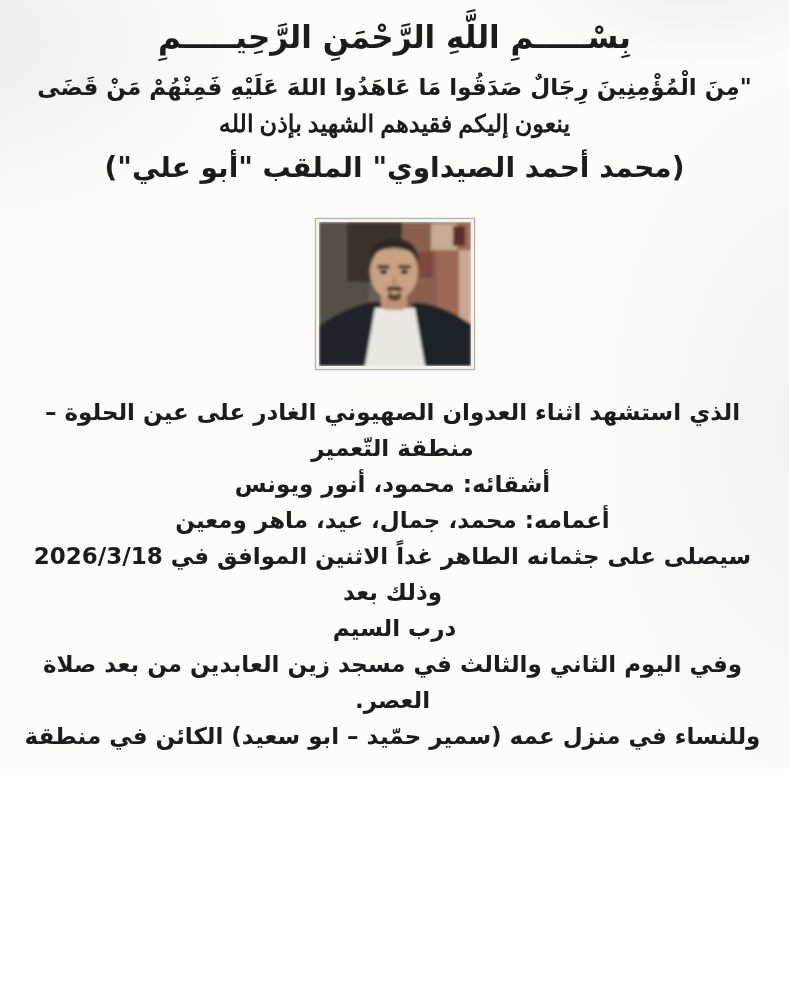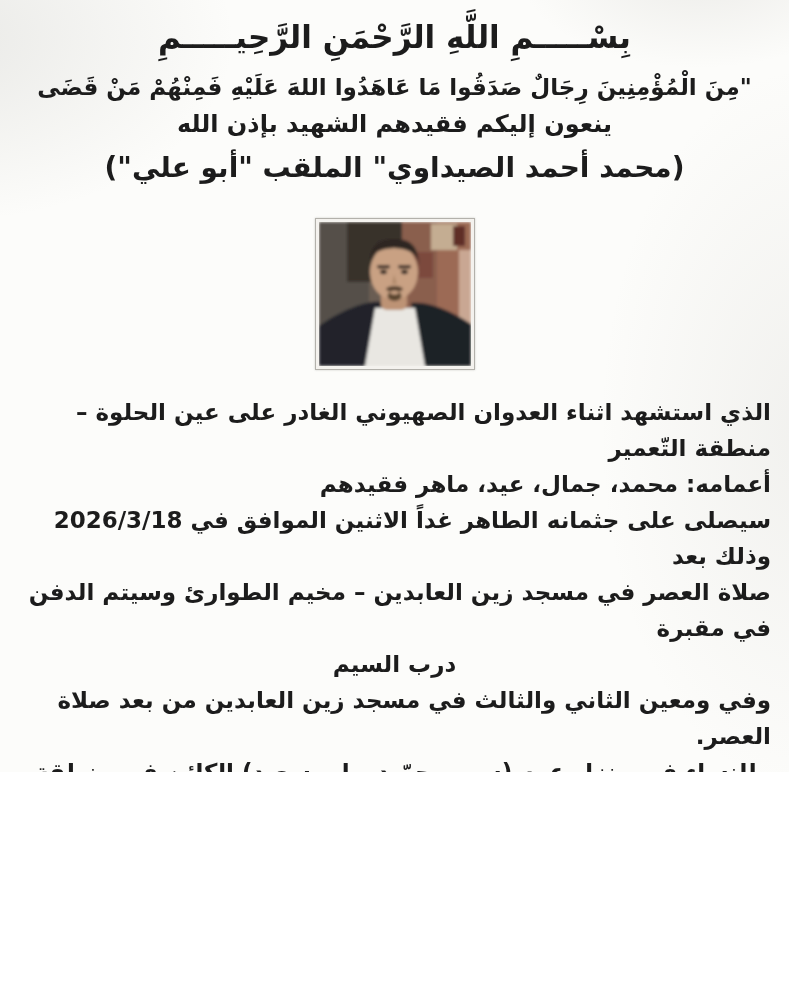"ينعون إليكم فقيدهم الشهيد بإذن" .announcement { font-family: none -> Liberation Serif, serif }
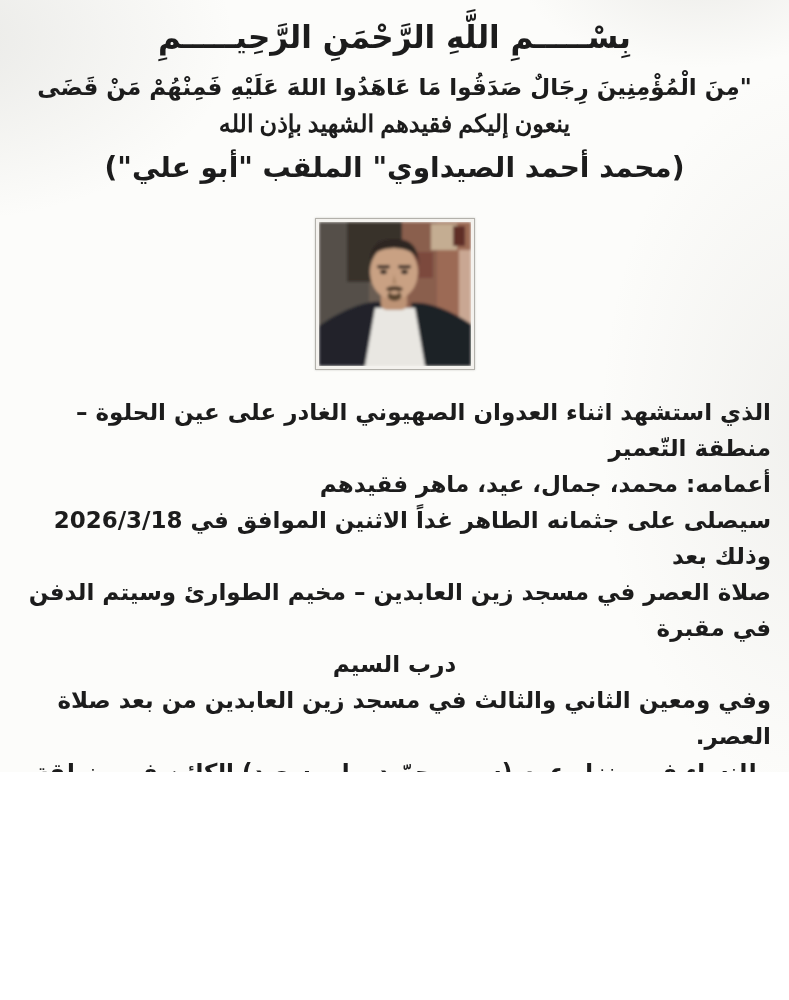"الذي استشهد اثناء العدوان الصهيوني" .bl { text-align: right -> center }
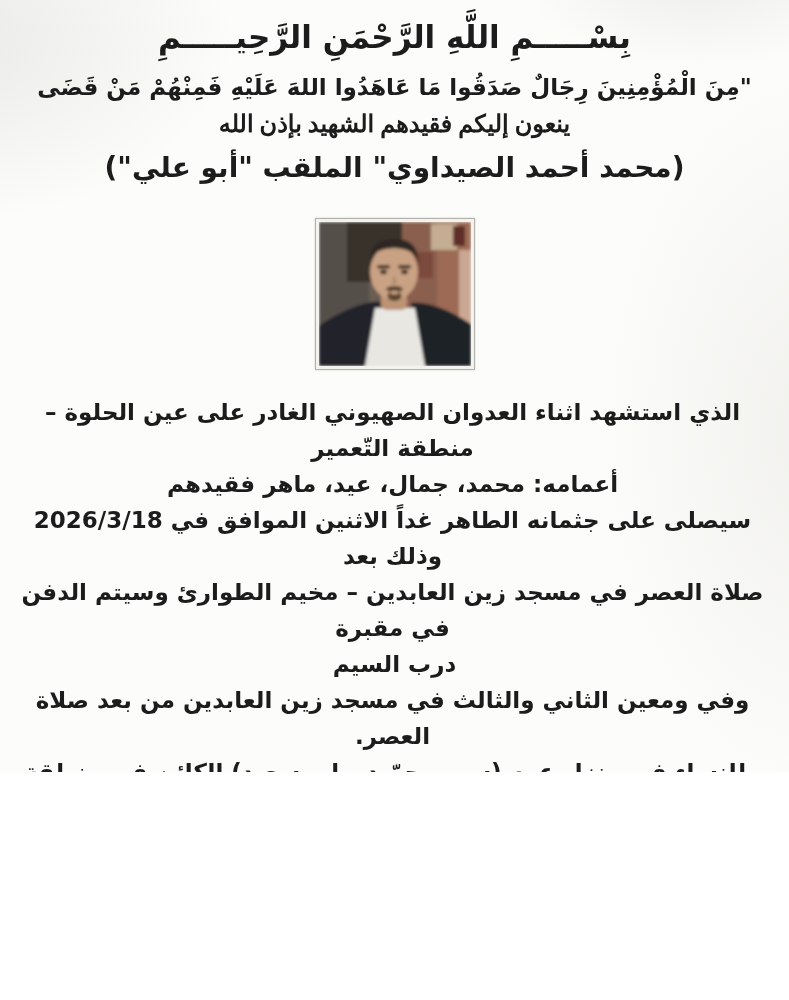"أشقائه: محمود، أنور ويونس" div.bl { html: none -> <div>أشقائه: محمود، أنور ويونس</div> }
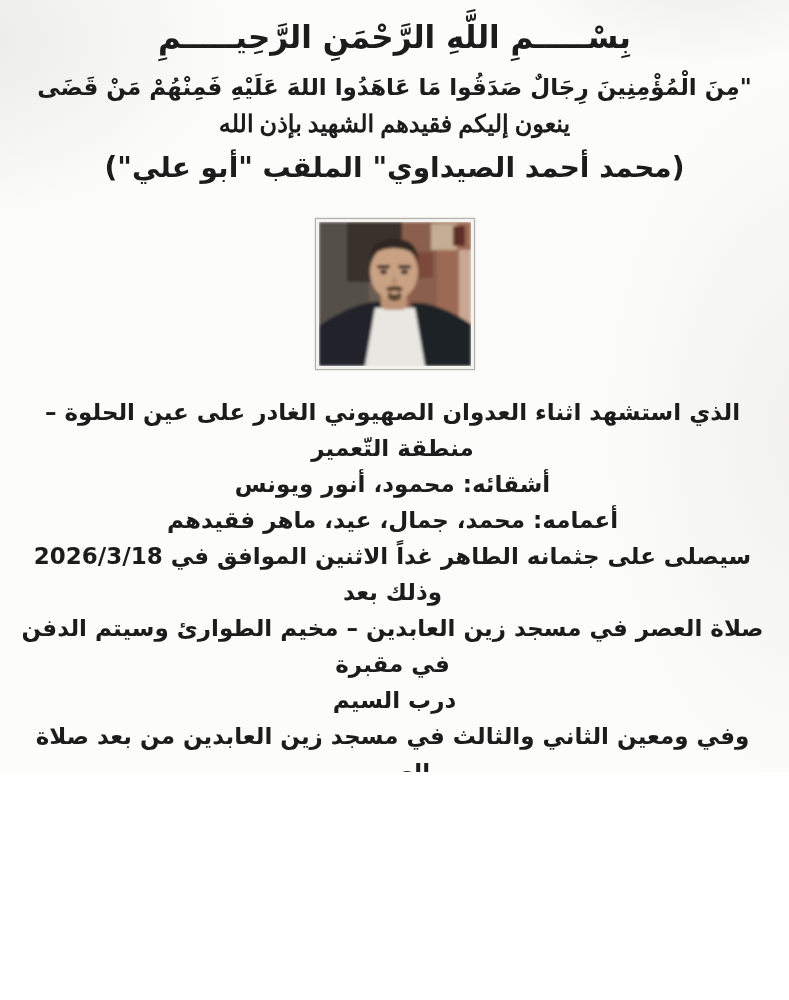"أعمامه: محمد، جمال، عيد، ماهر" div.bl { text: فقيدهم -> ومعين }
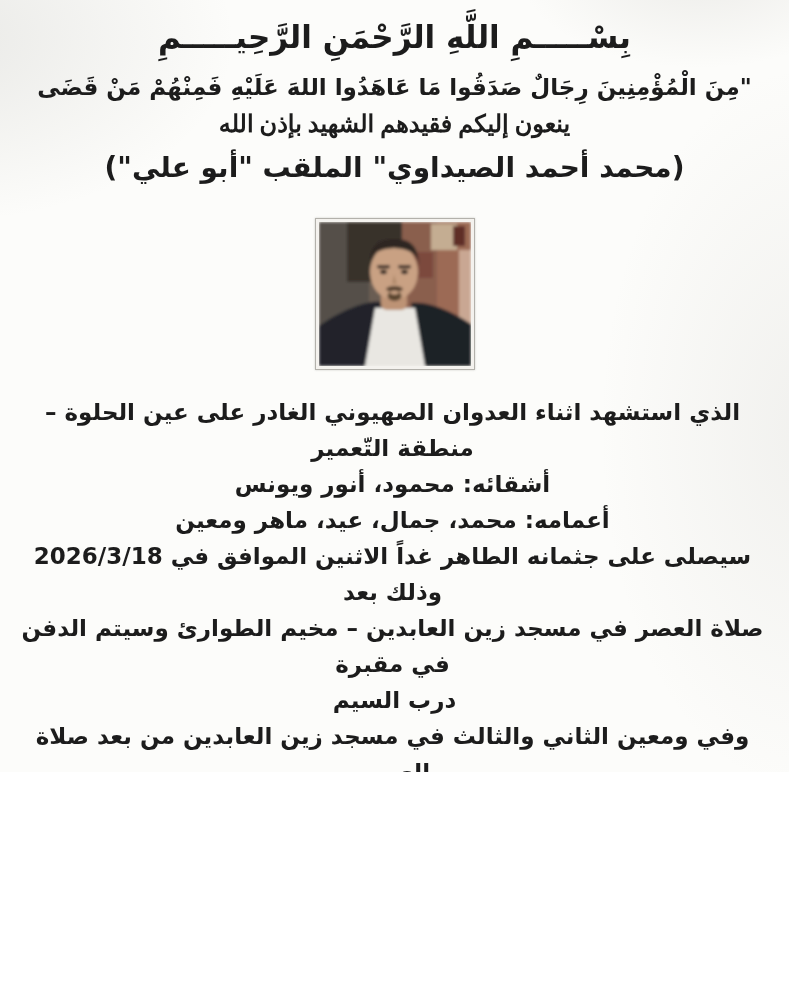"صلاة العصر في مسجد زين" div.bl { html: <div>صلاة العصر في مسجد زين العابدين – مخيم الطوارئ وسيتم الدفن في مقبرة</div> -> none }
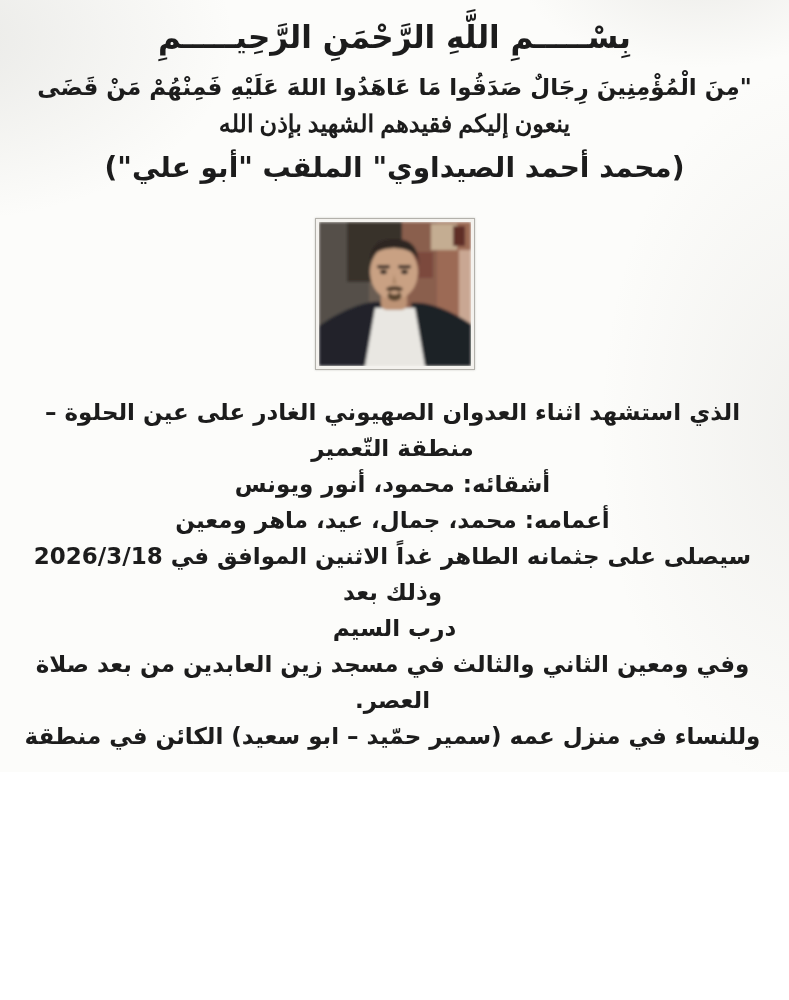"وفي ومعين الثاني والثالث في" div.bl { text: ومعين -> اليوم }
